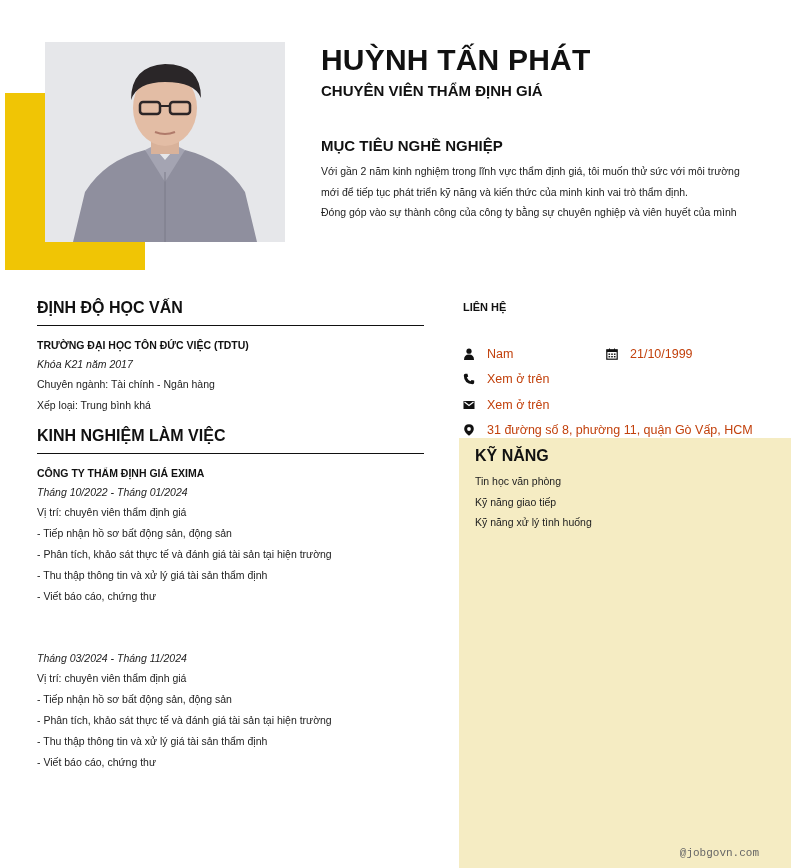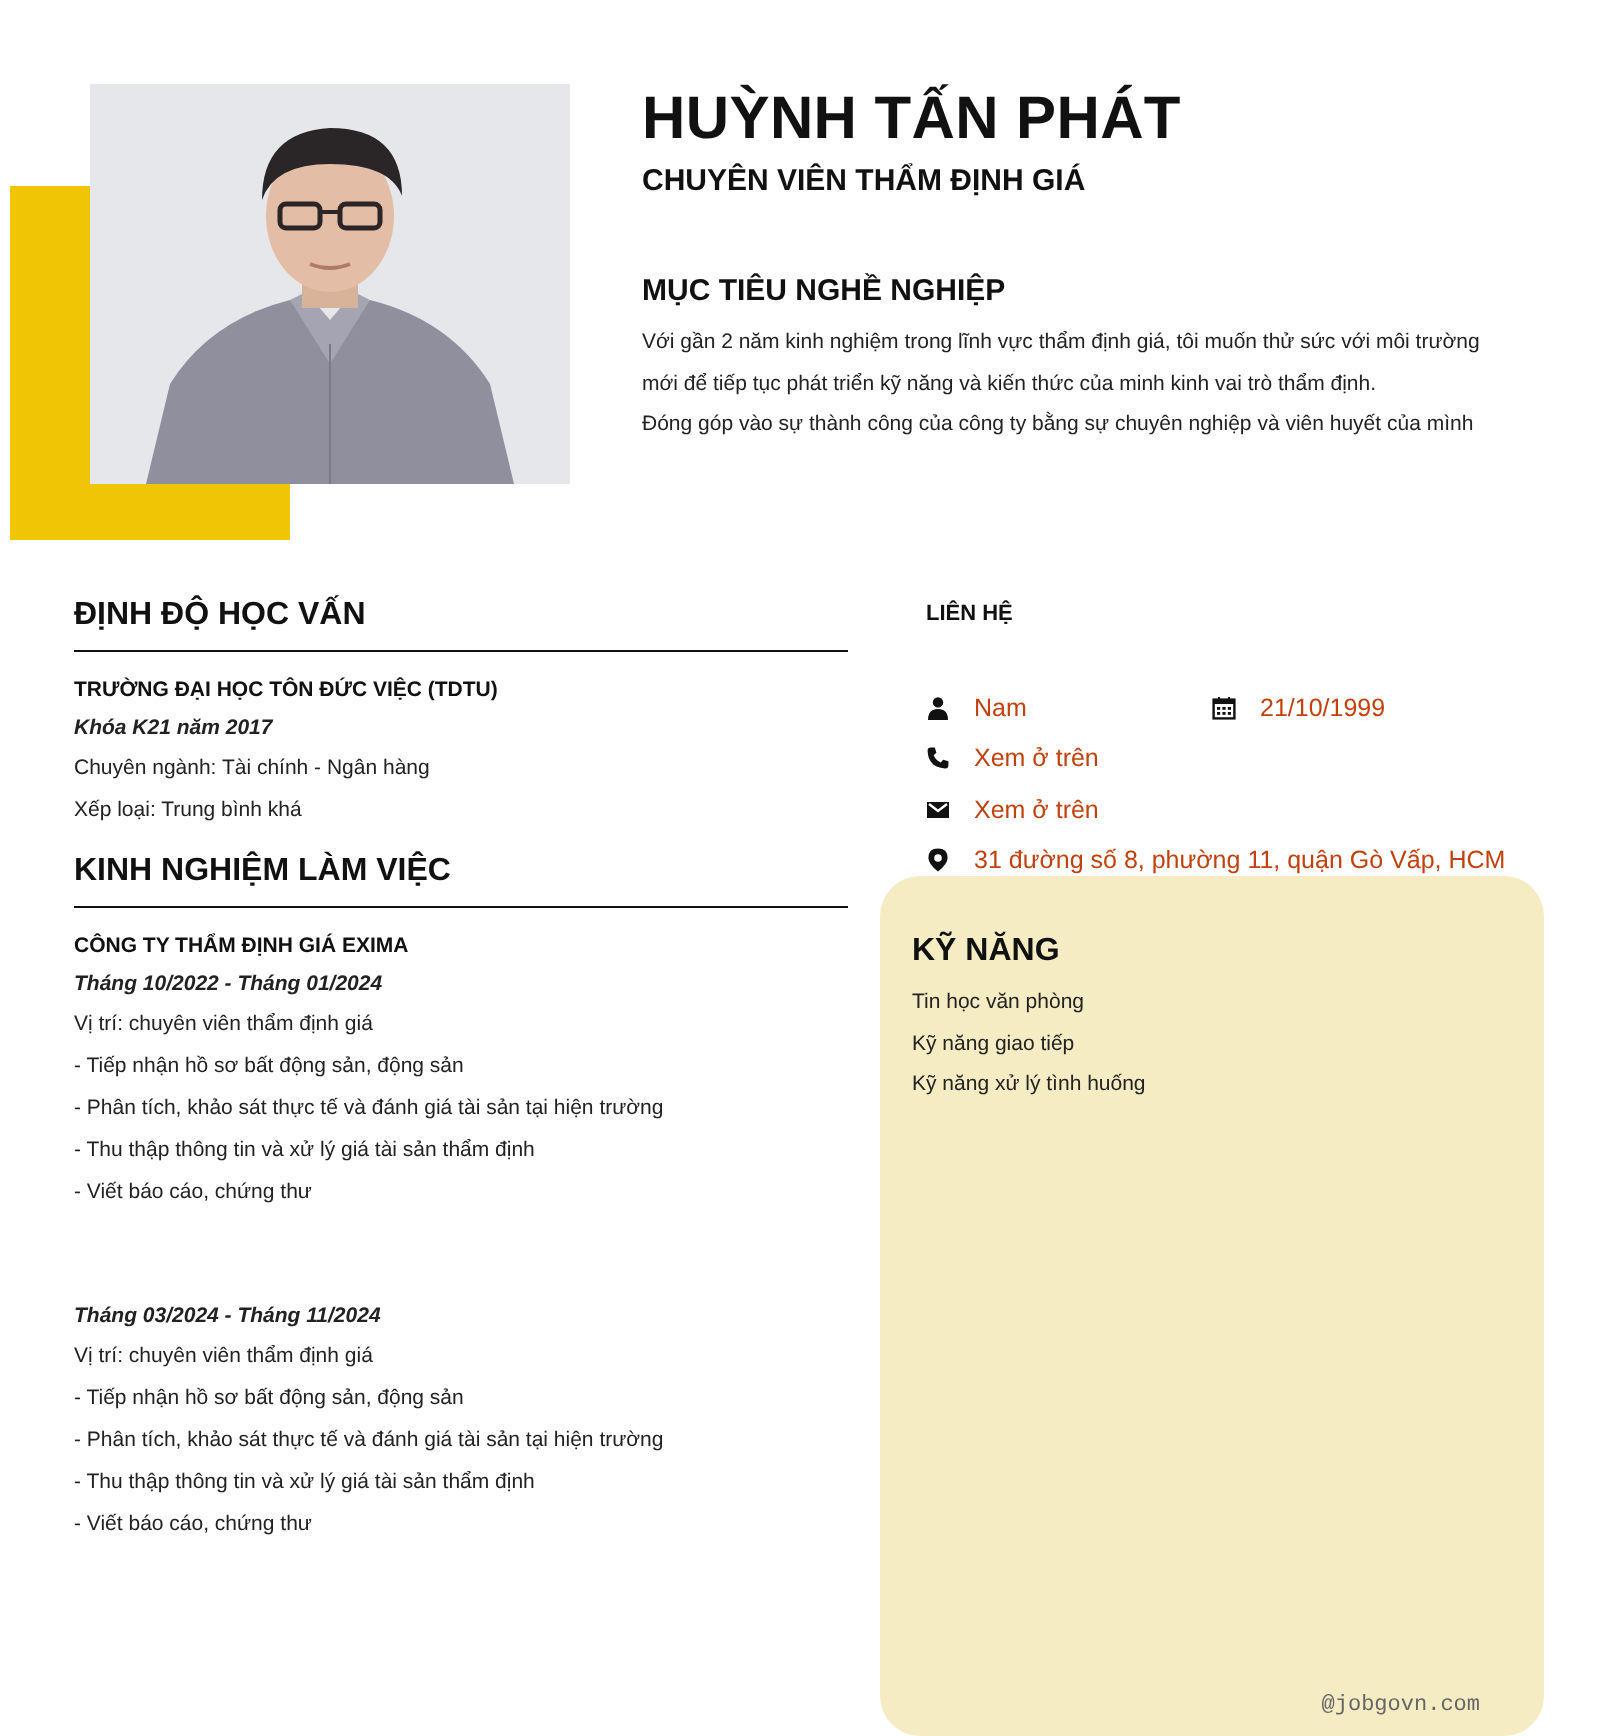"Khóa K21 năm 2017" .entry-date { font-weight: bold -> none }
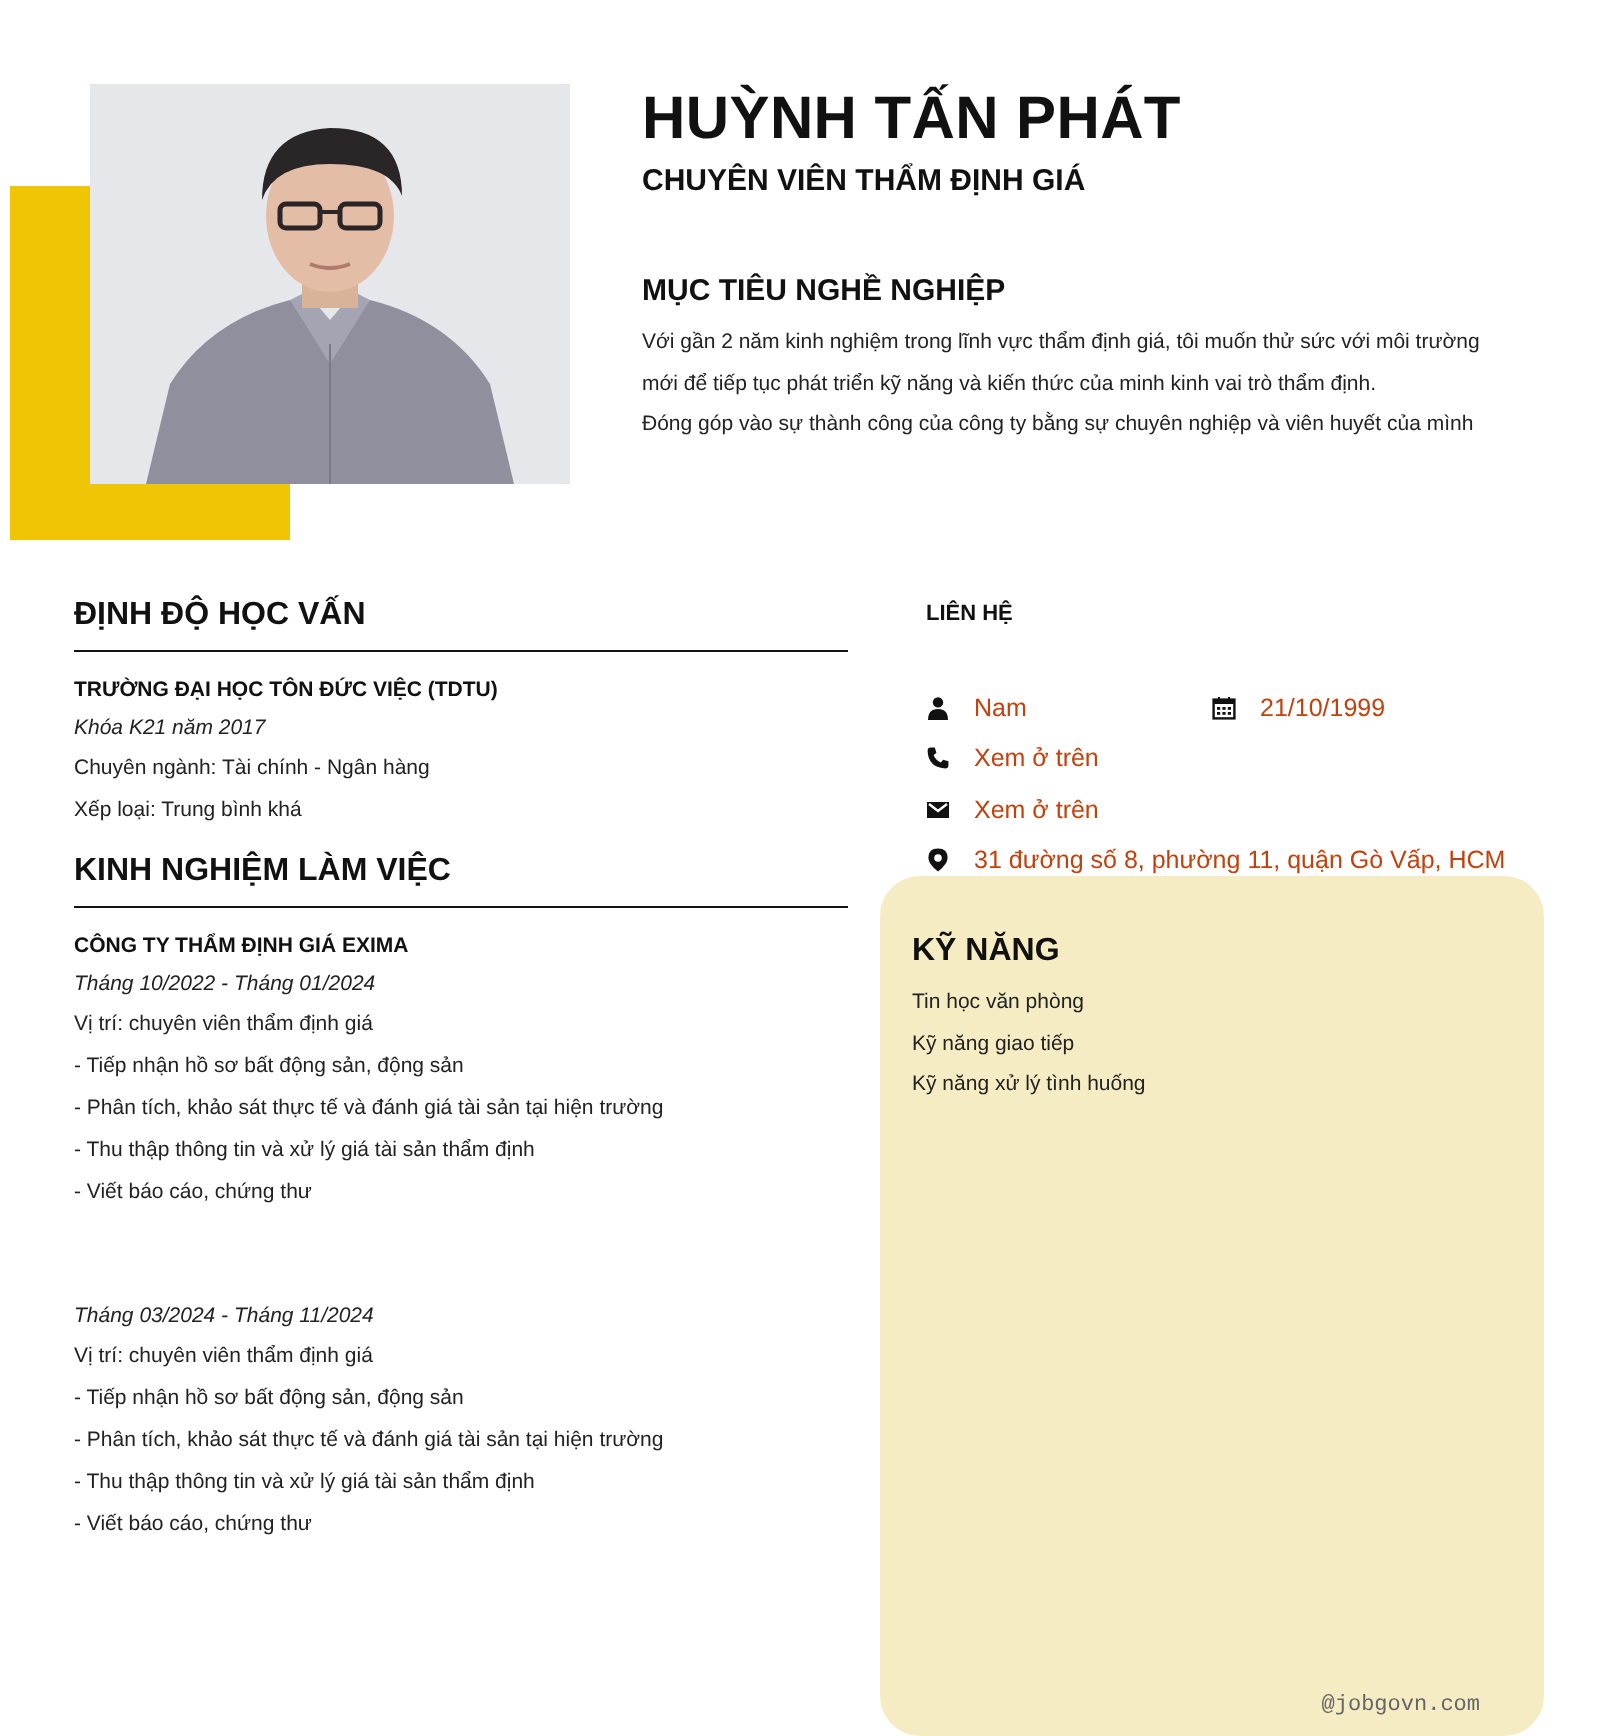"KỸ NĂNG" .skills { border-radius: 20px -> none; left: 440px -> 459px; padding: 28px 16px -> 8px 16px }
